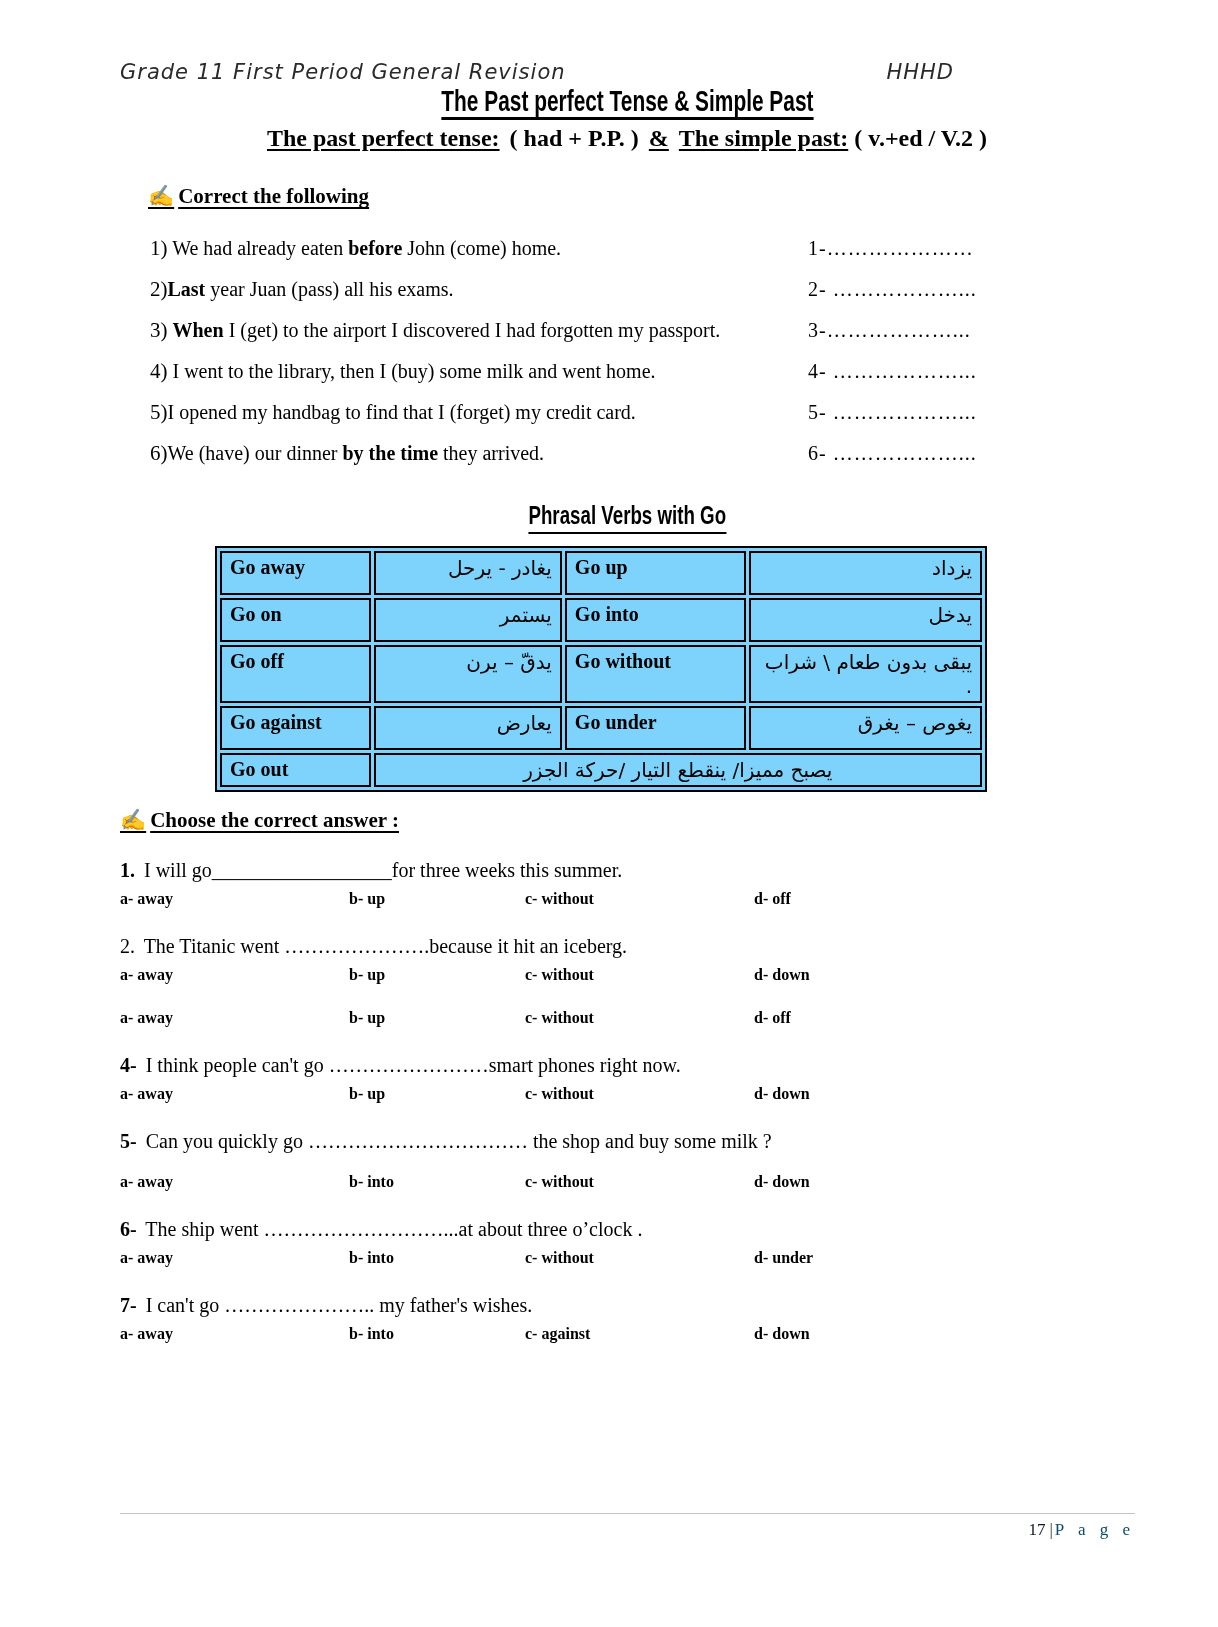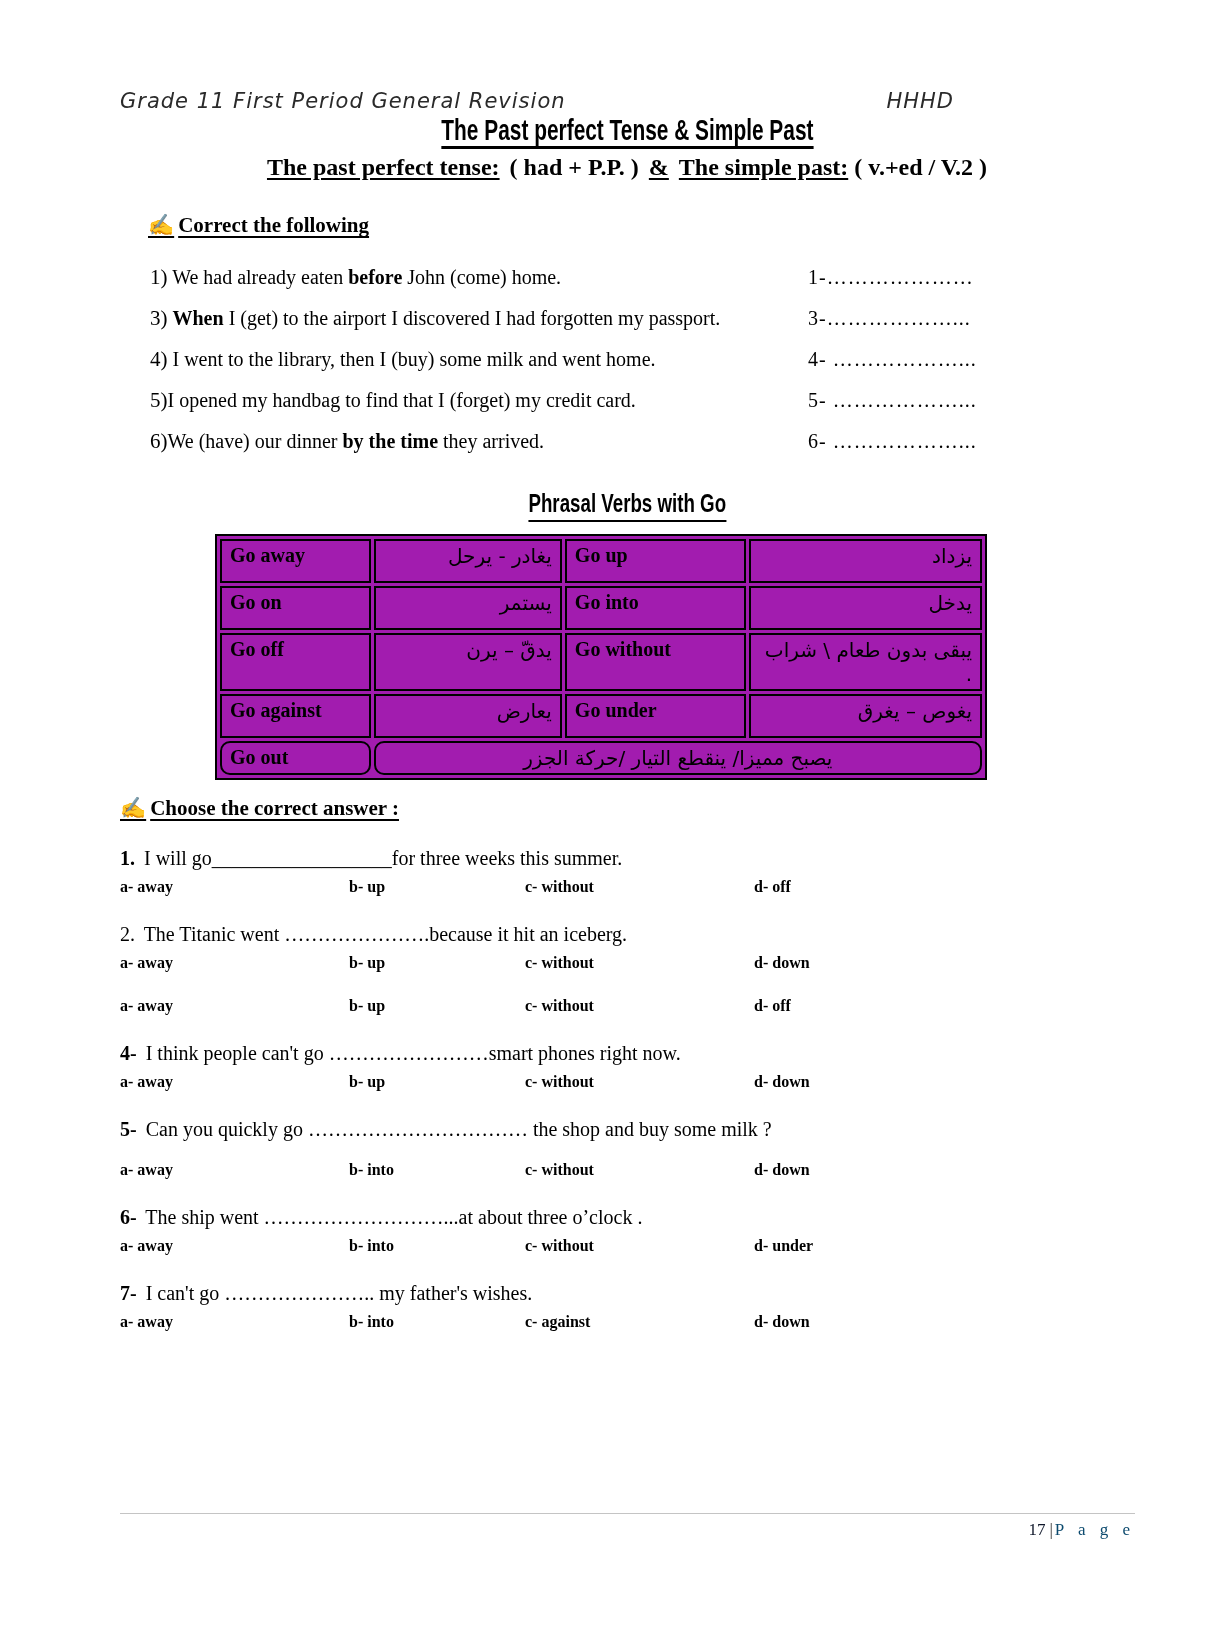"Grade 11 First Period General" .header { padding-top: 89px -> 60px }
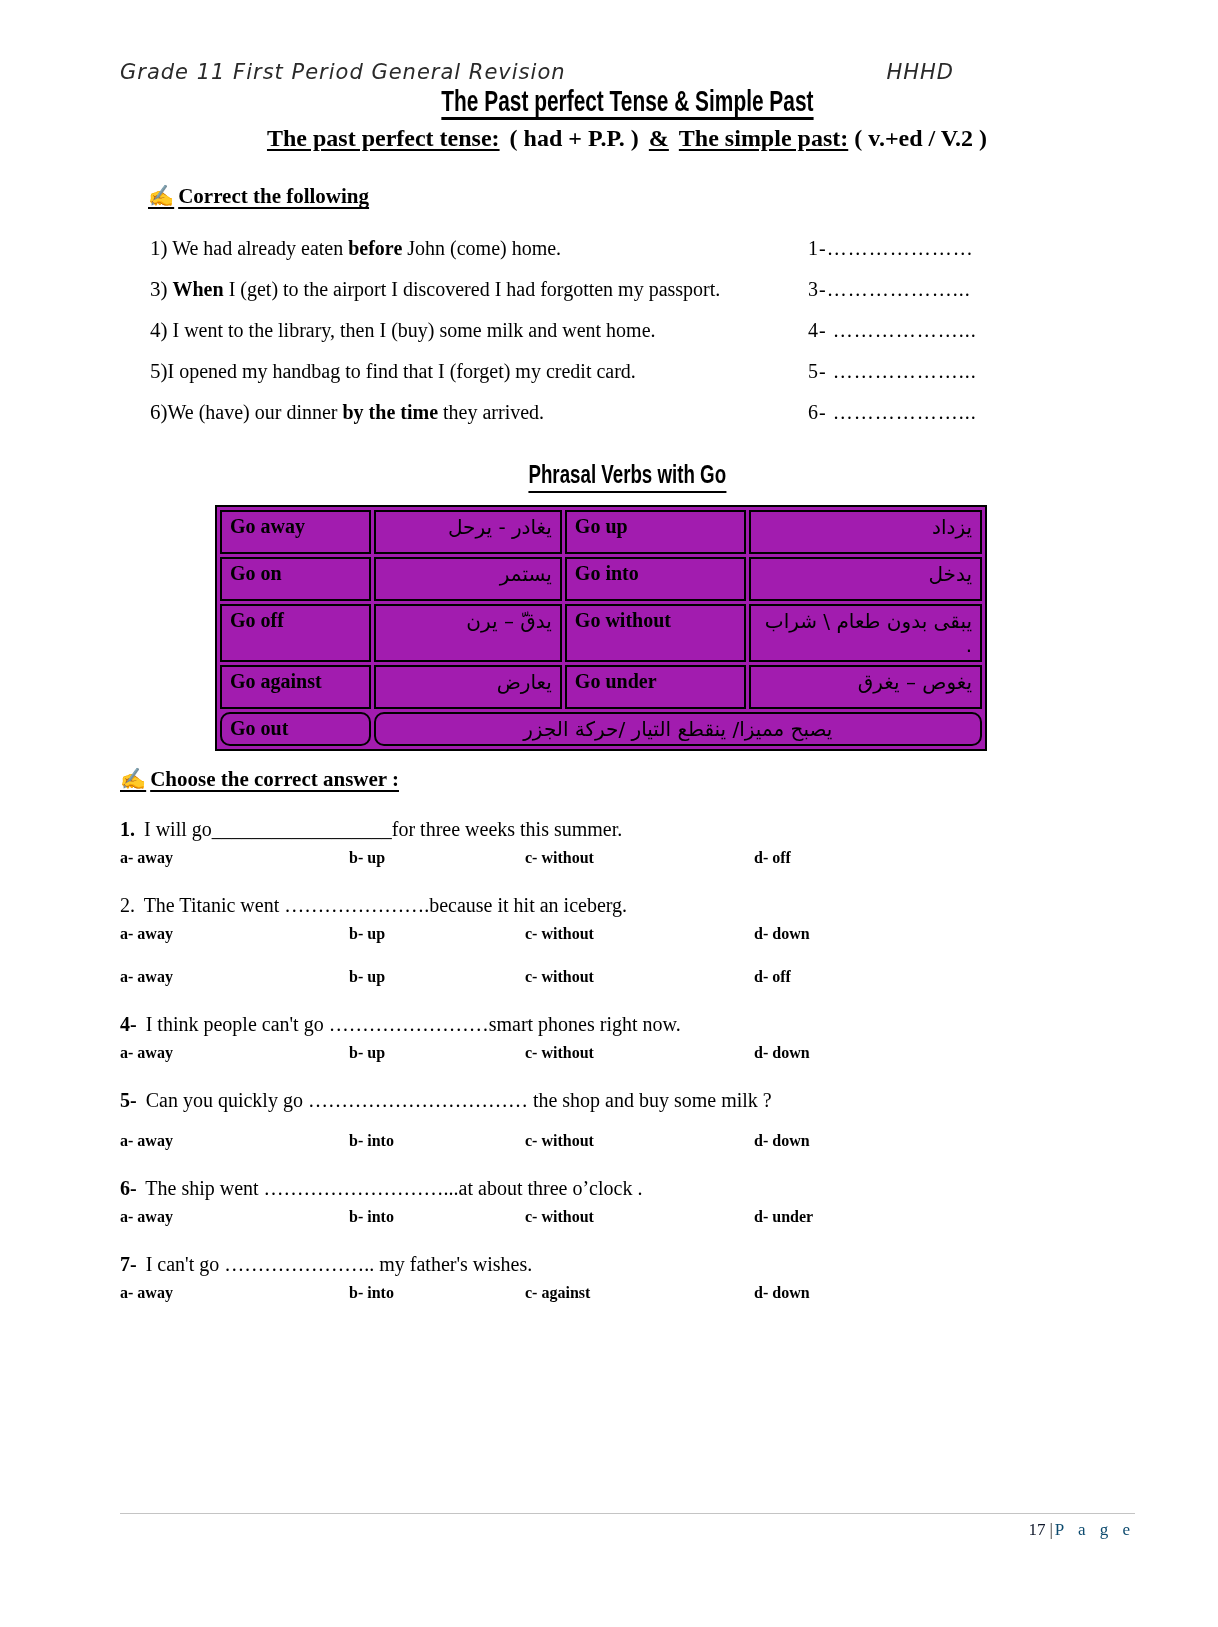"2)Last year Juan (pass) all" div.citem { html: none -> <div> <span><span>2)</span><span></span><b>Last</b><span> year Juan (pass) all his exams.</span></span> <span>2- ………………...</span> </div> }
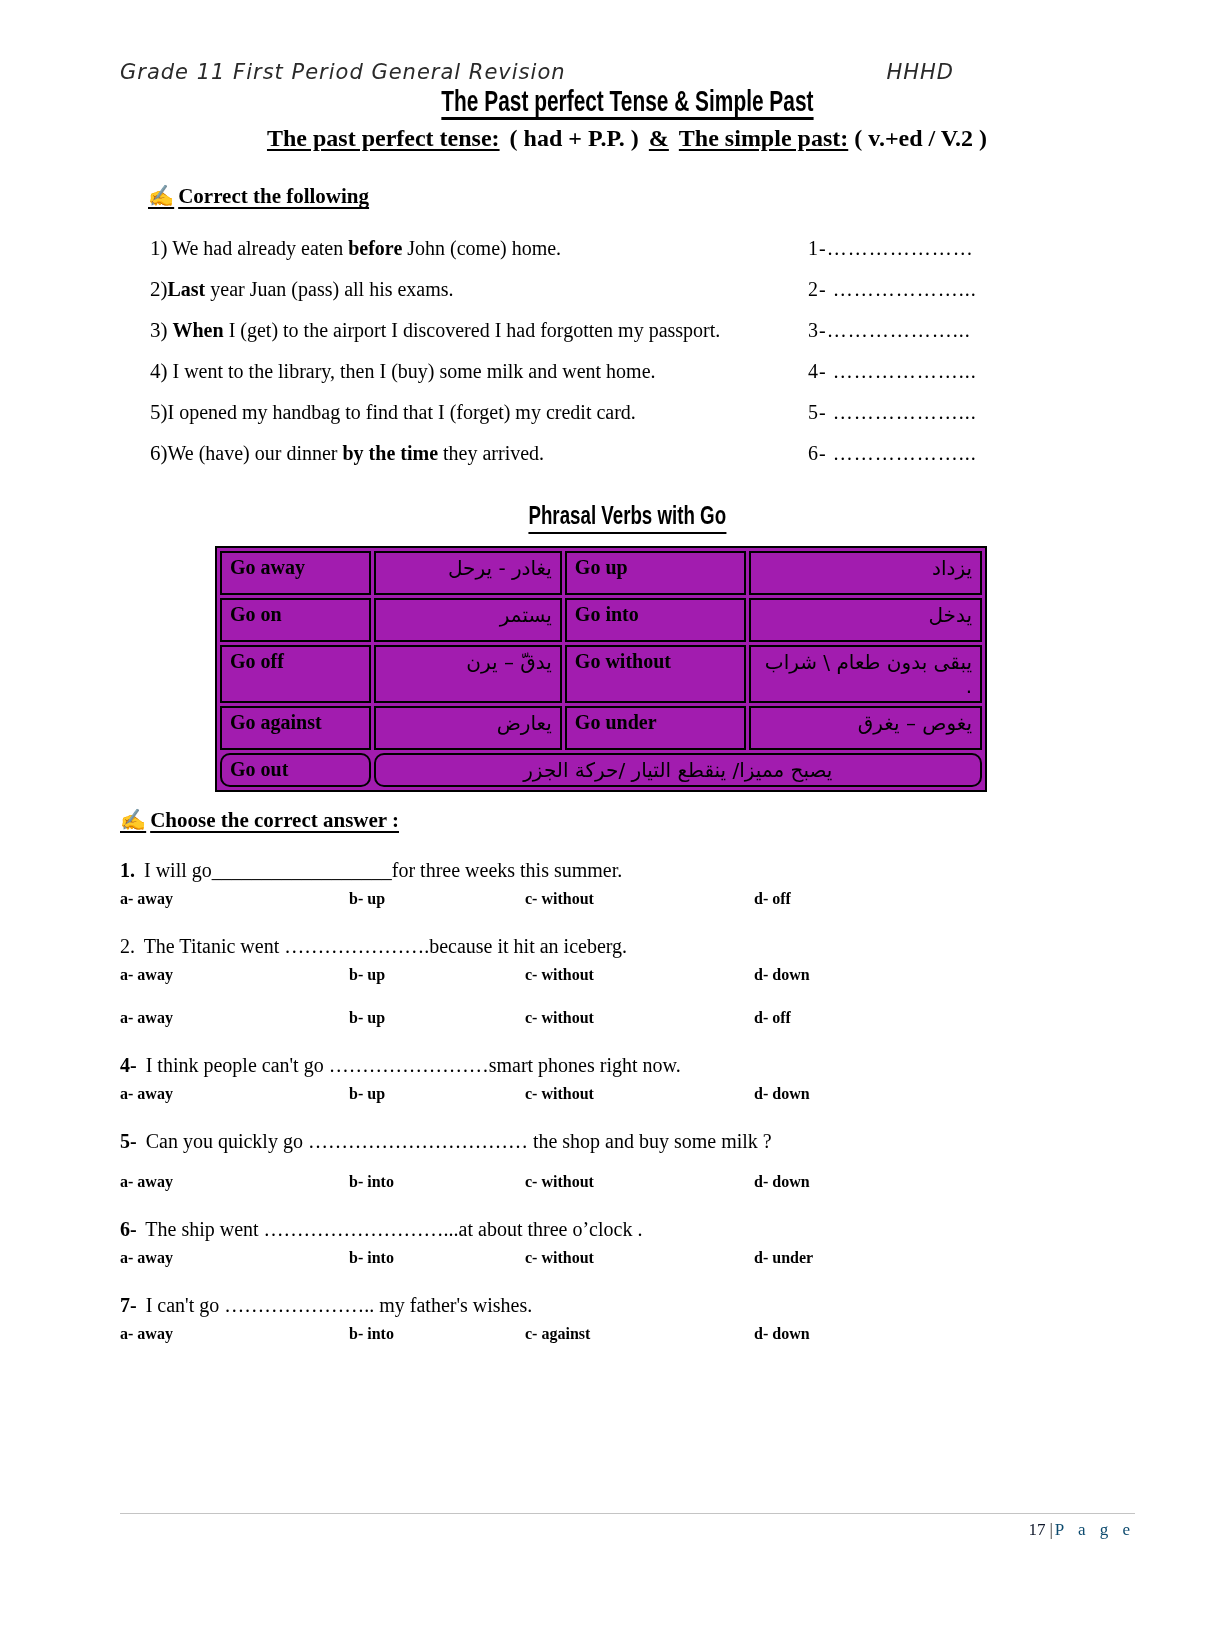"Go away" table.phrasal { background: #a21caf -> #7dd3fc }
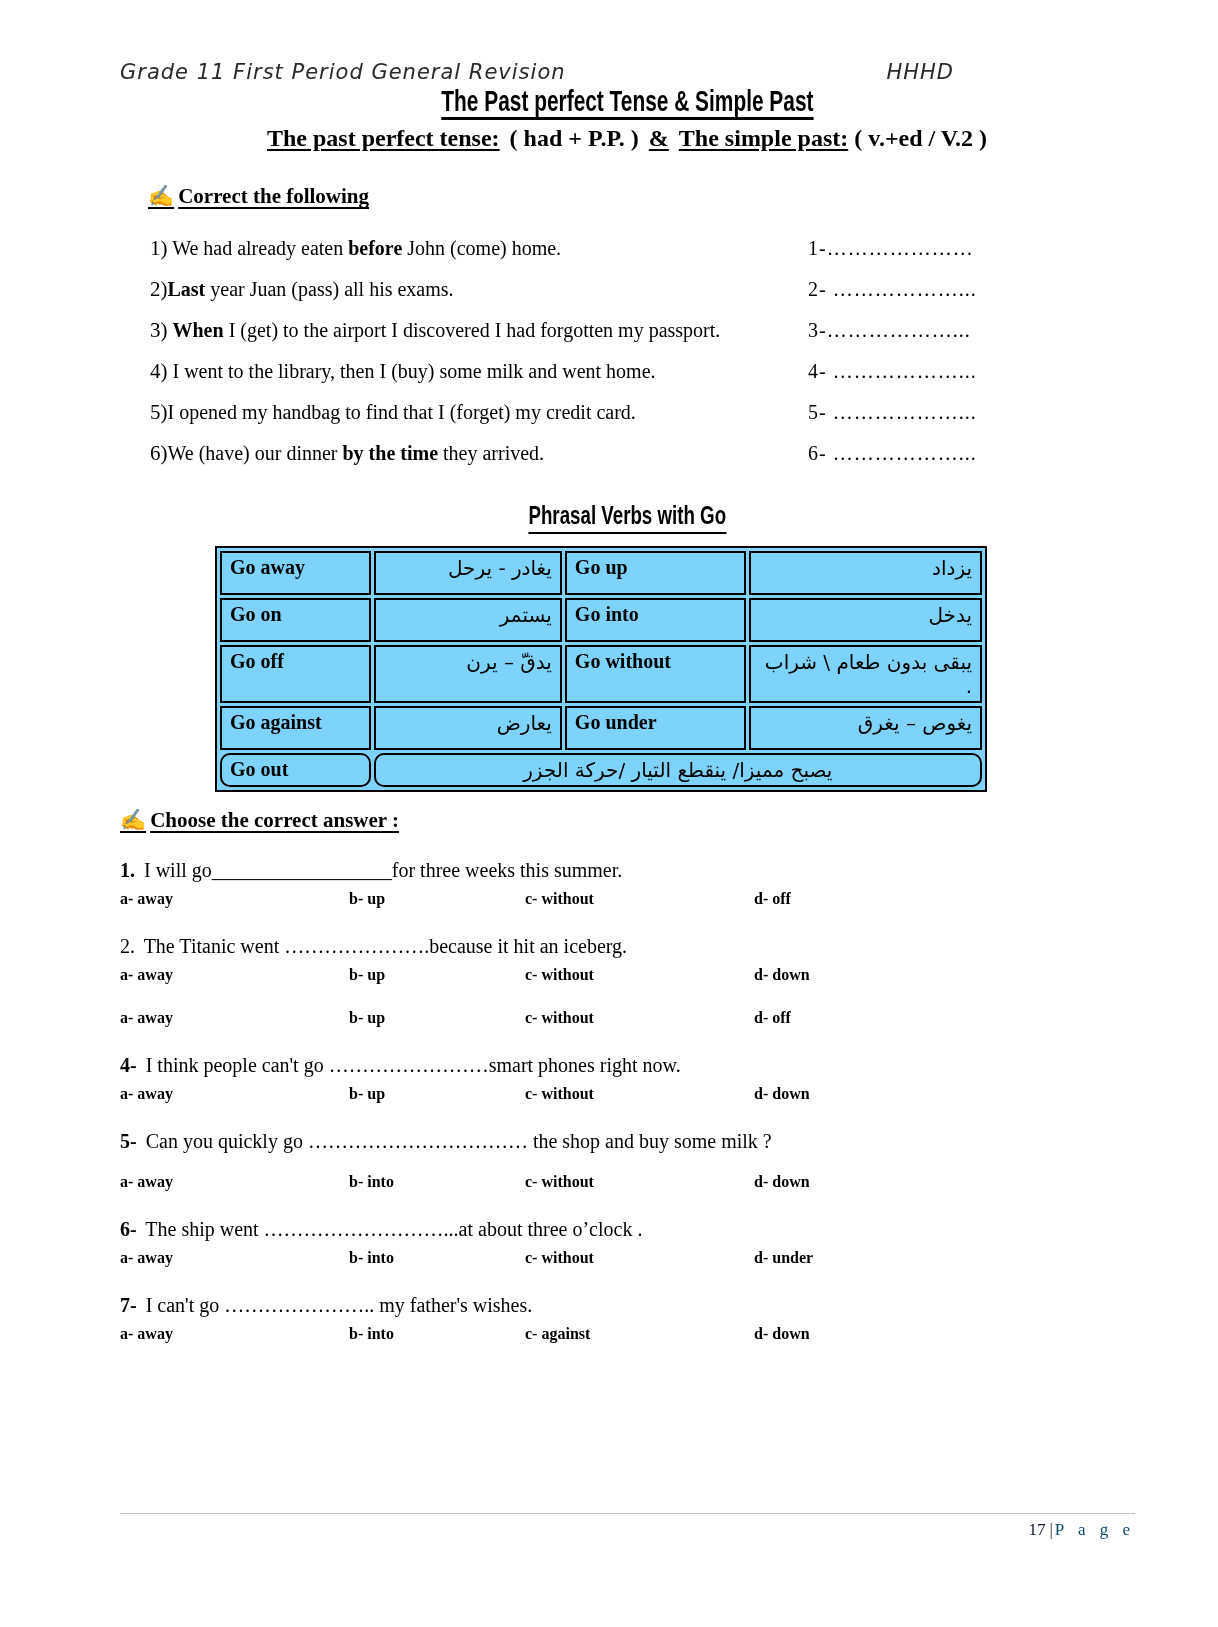"Go out" table.phrasal tr.last td { border-radius: 10px -> none }
